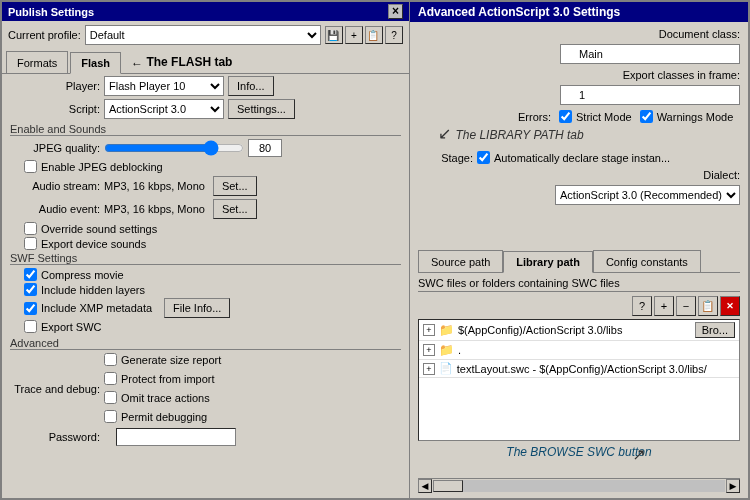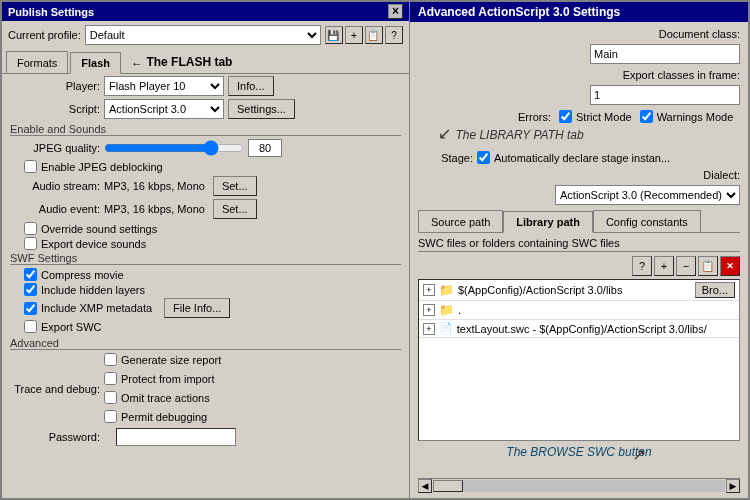"Main" .right-input { padding: 0 3px -> 0 18px }
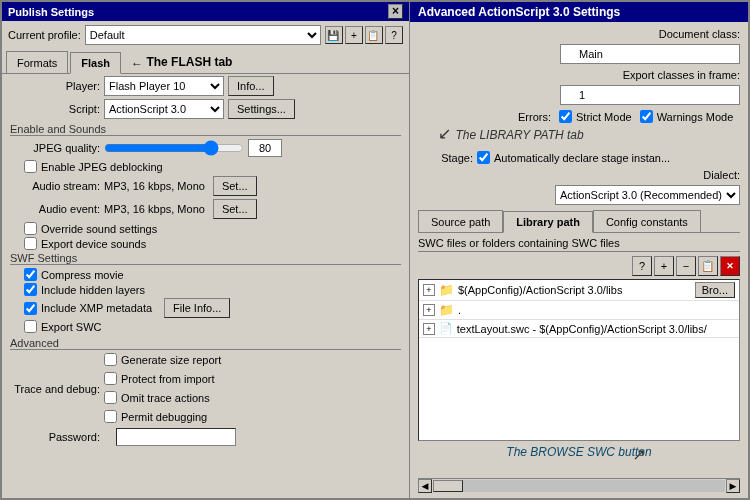"Source path" .right-tab { margin-top: none -> 40px }
